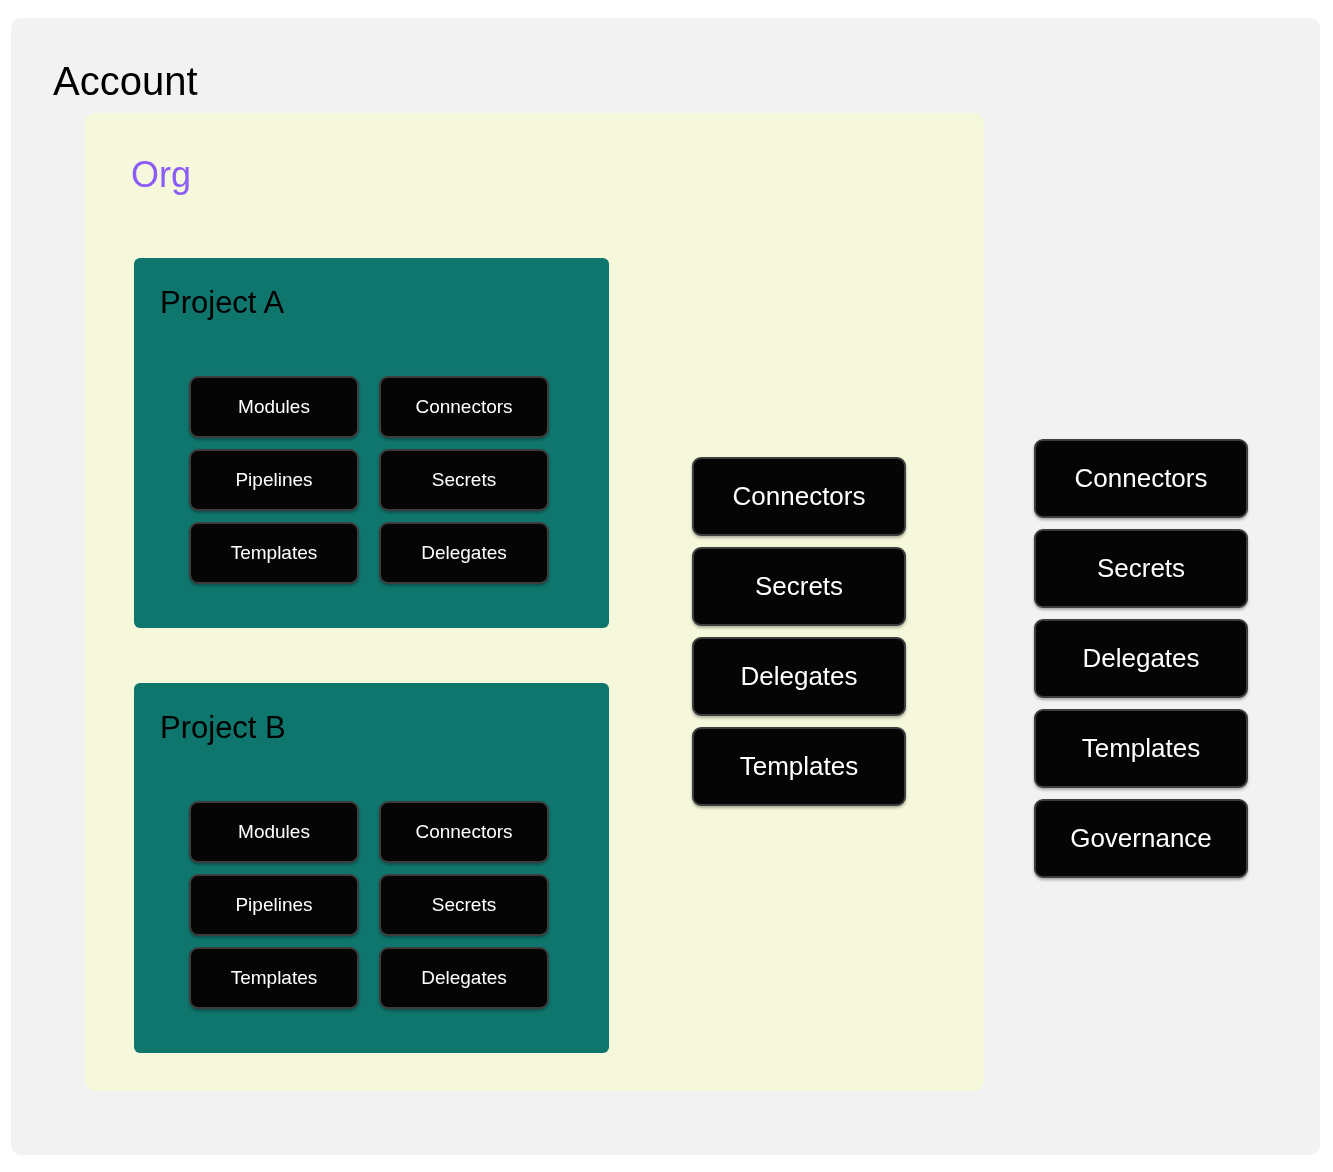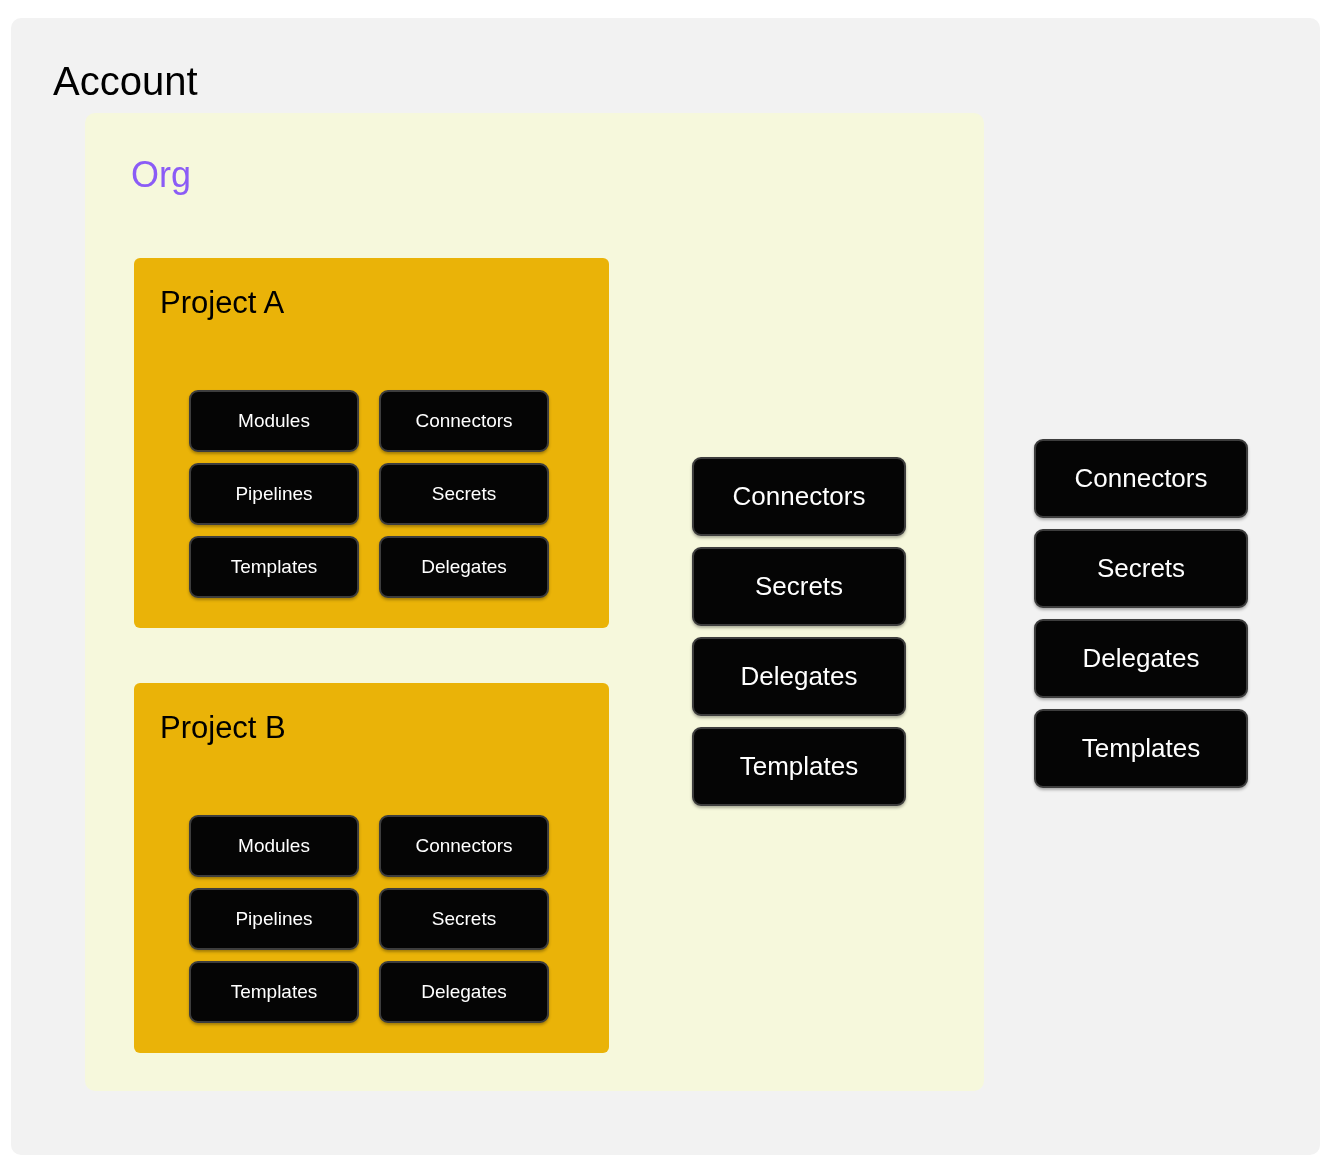"Project A" .project-box { background: #eab308 -> #0f766e }
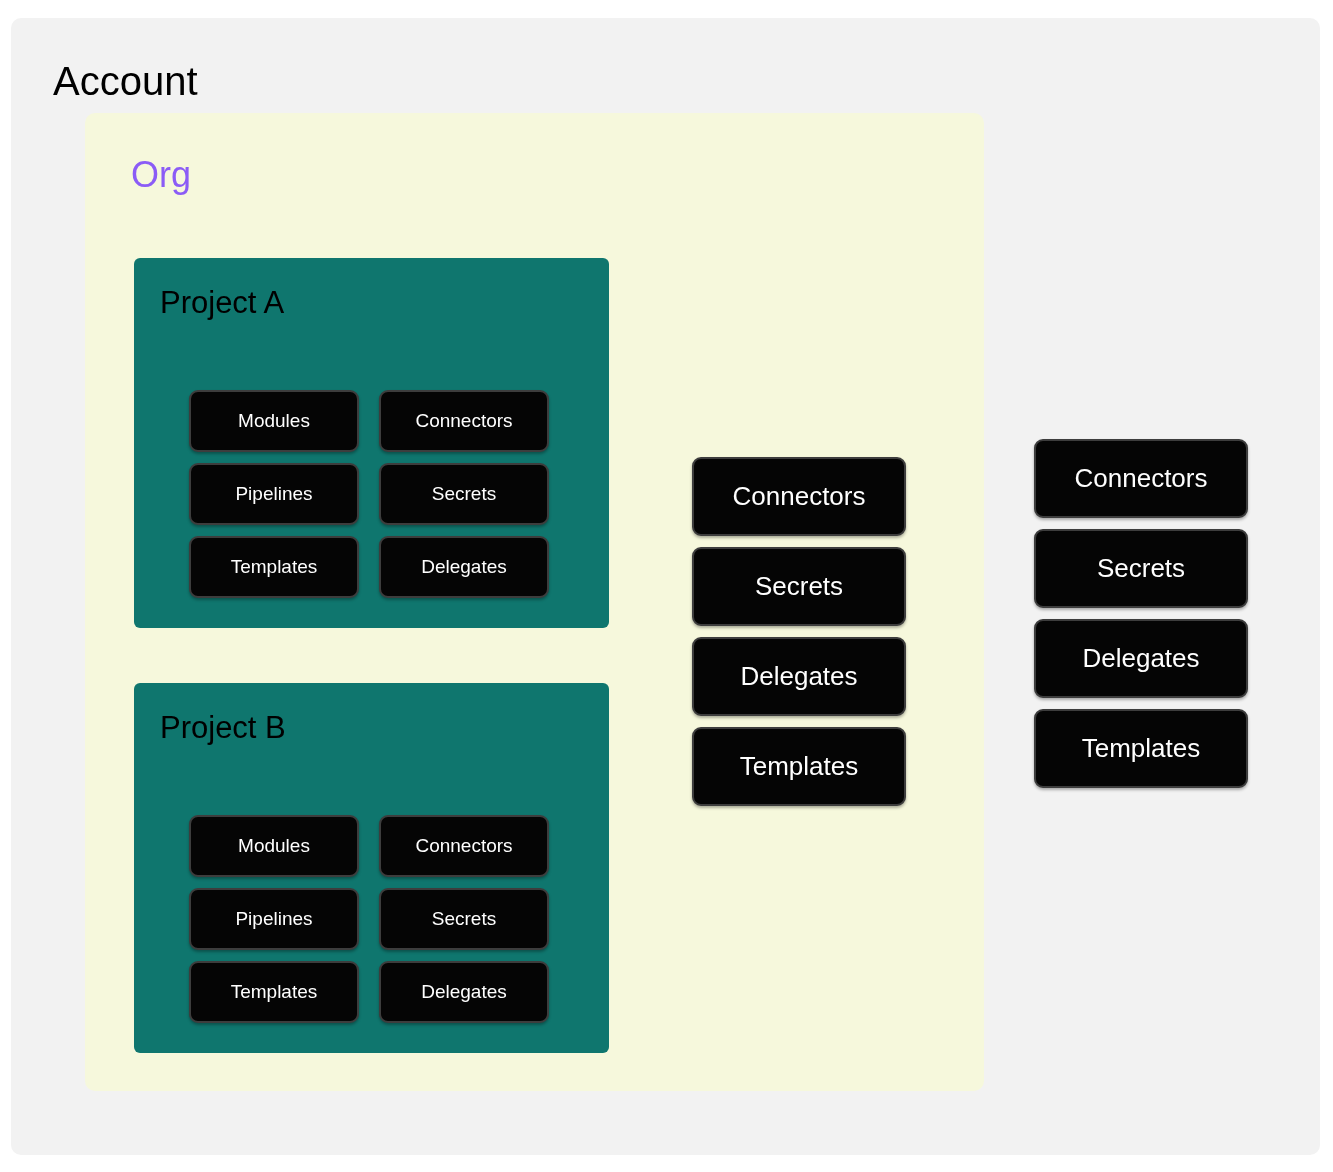"Modules" .project-tiles { top: 132px -> 118px }
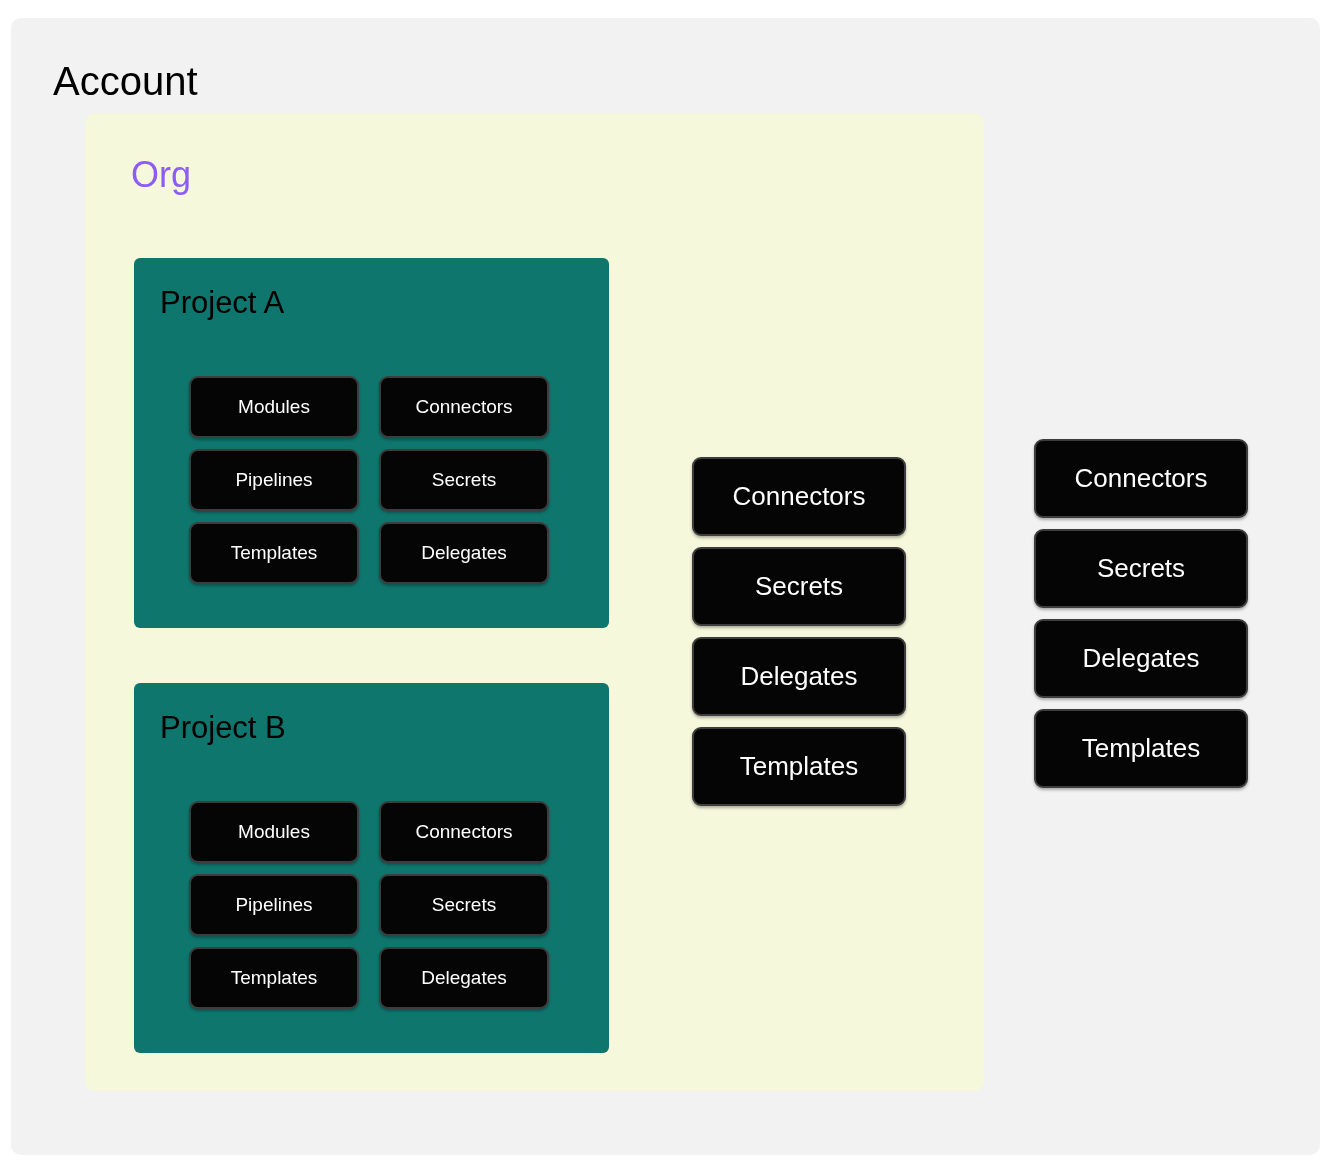"Governance" div.tile { html: none -> <div>Governance</div> }
